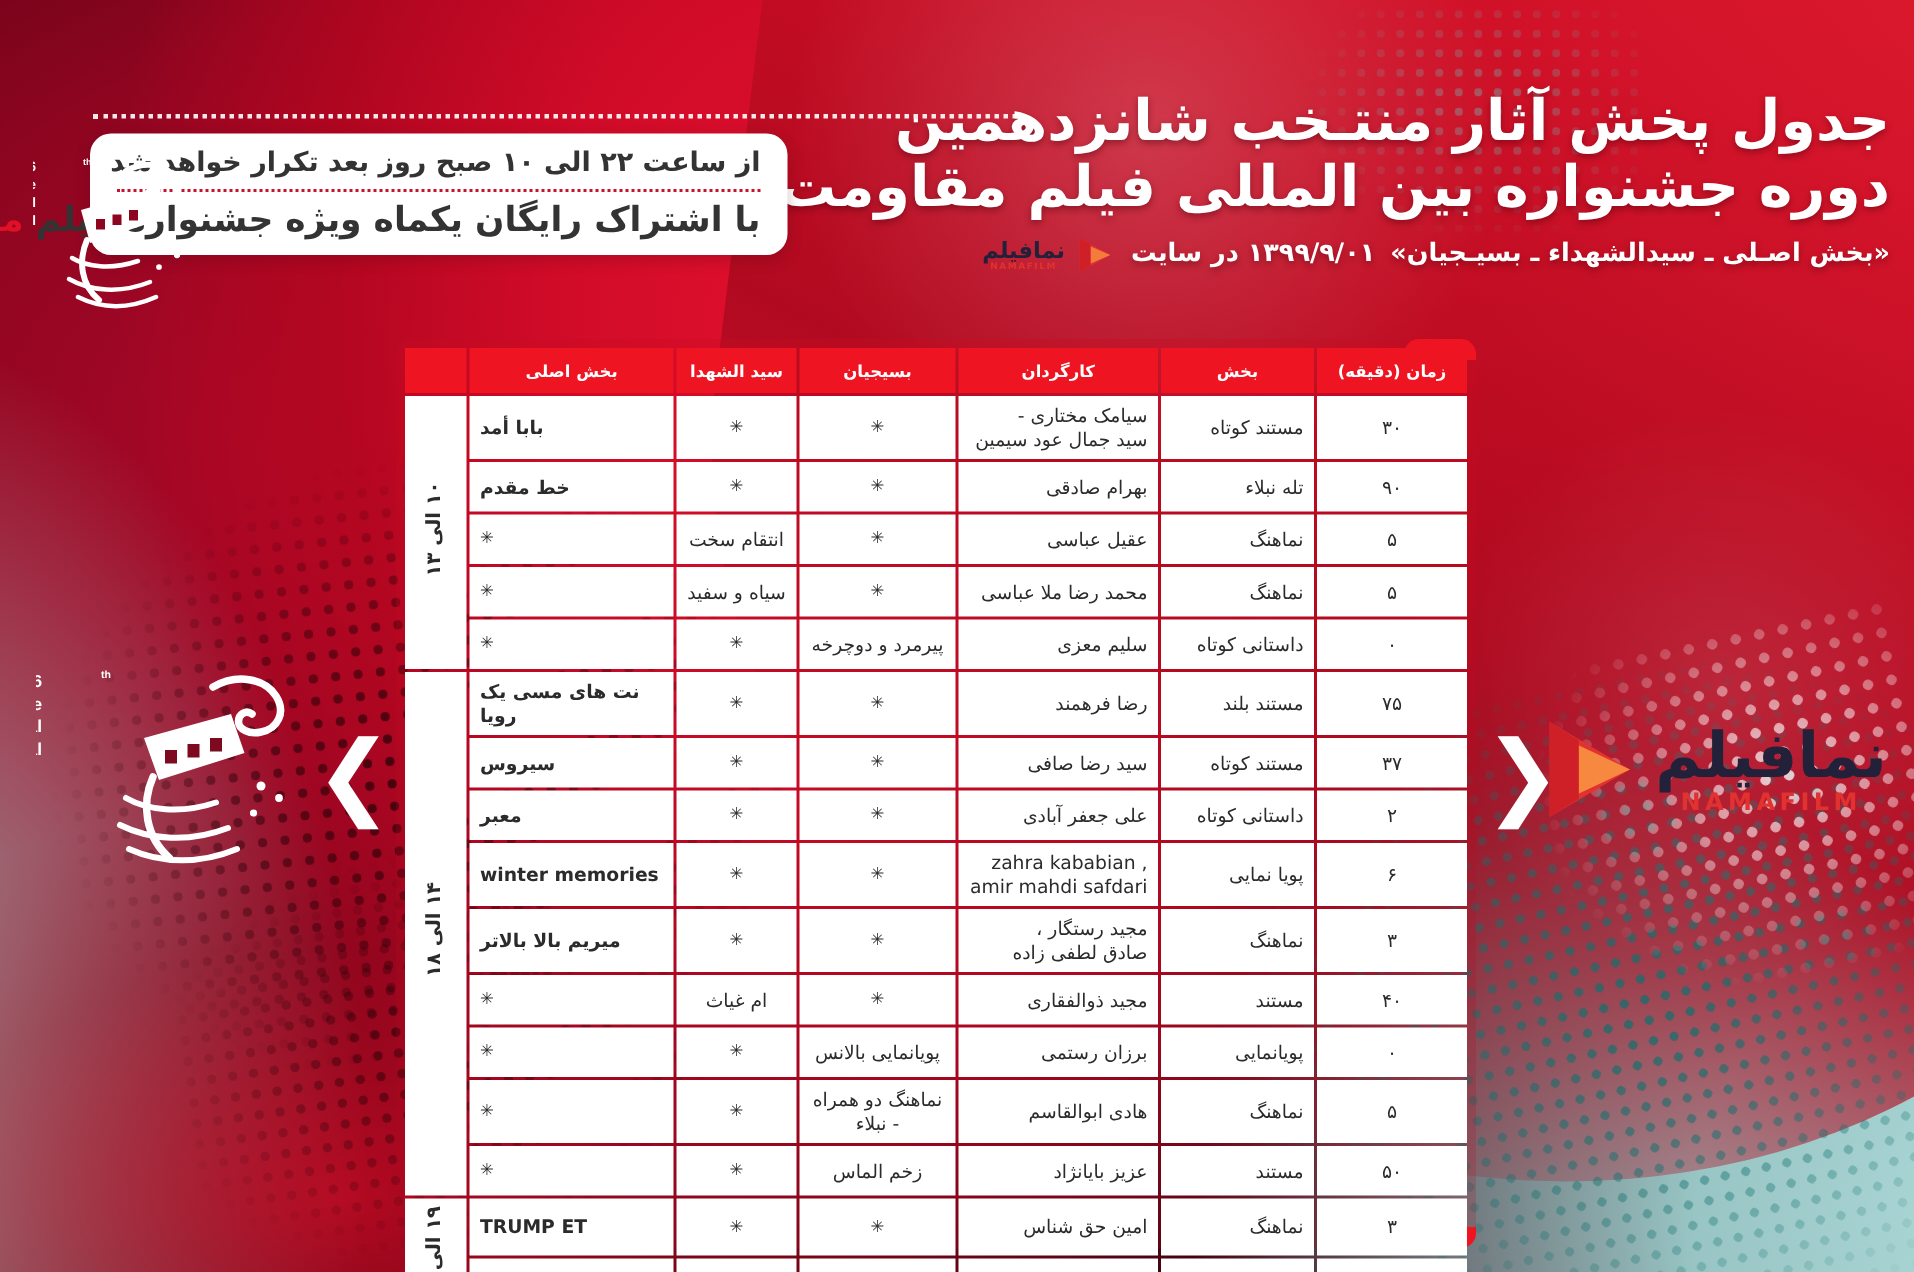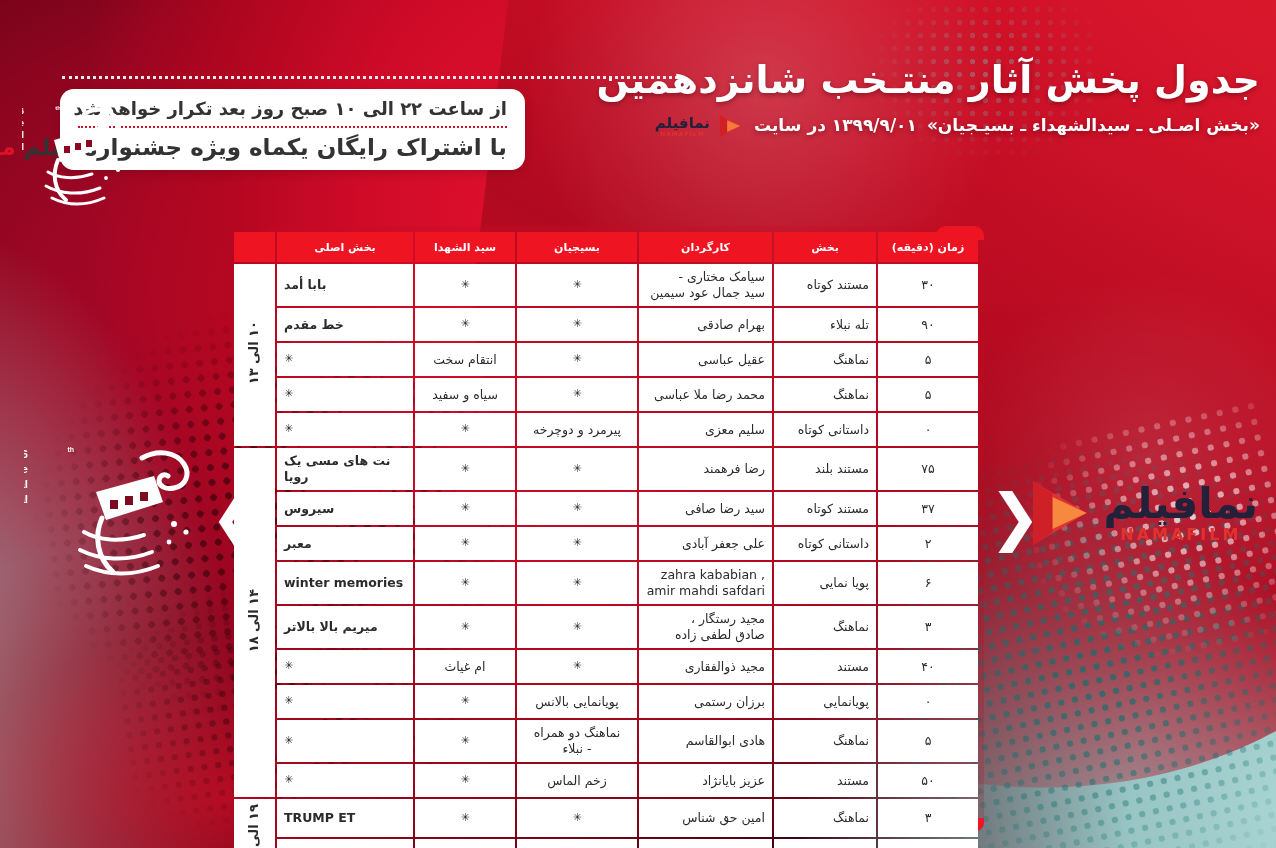"دوره جشنواره بین المللی فیلم" div.line2 { html: none -> <div>دوره جشنواره بین المللی فیلم مقاومت</div> }
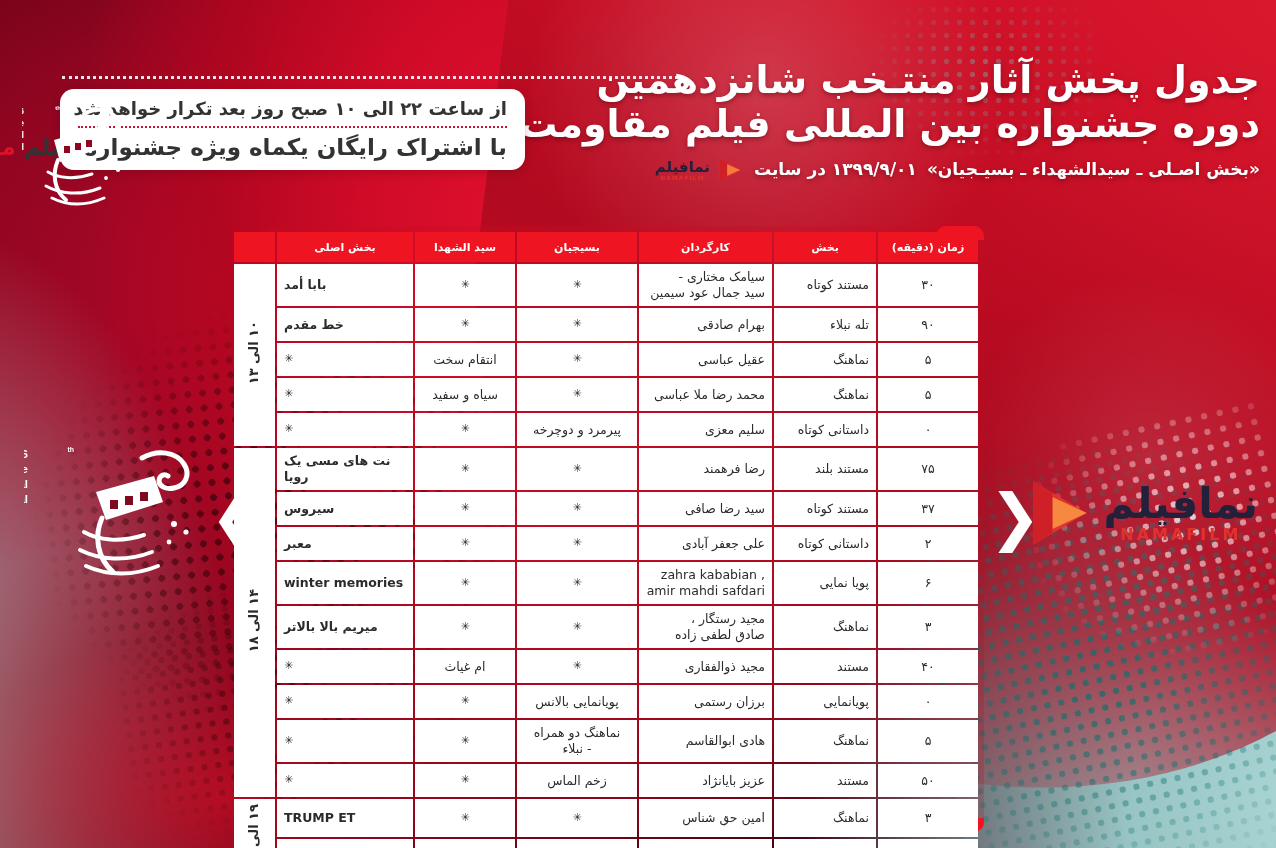"سید الشهدا" th.h-seyed { width: 100px -> 80px }
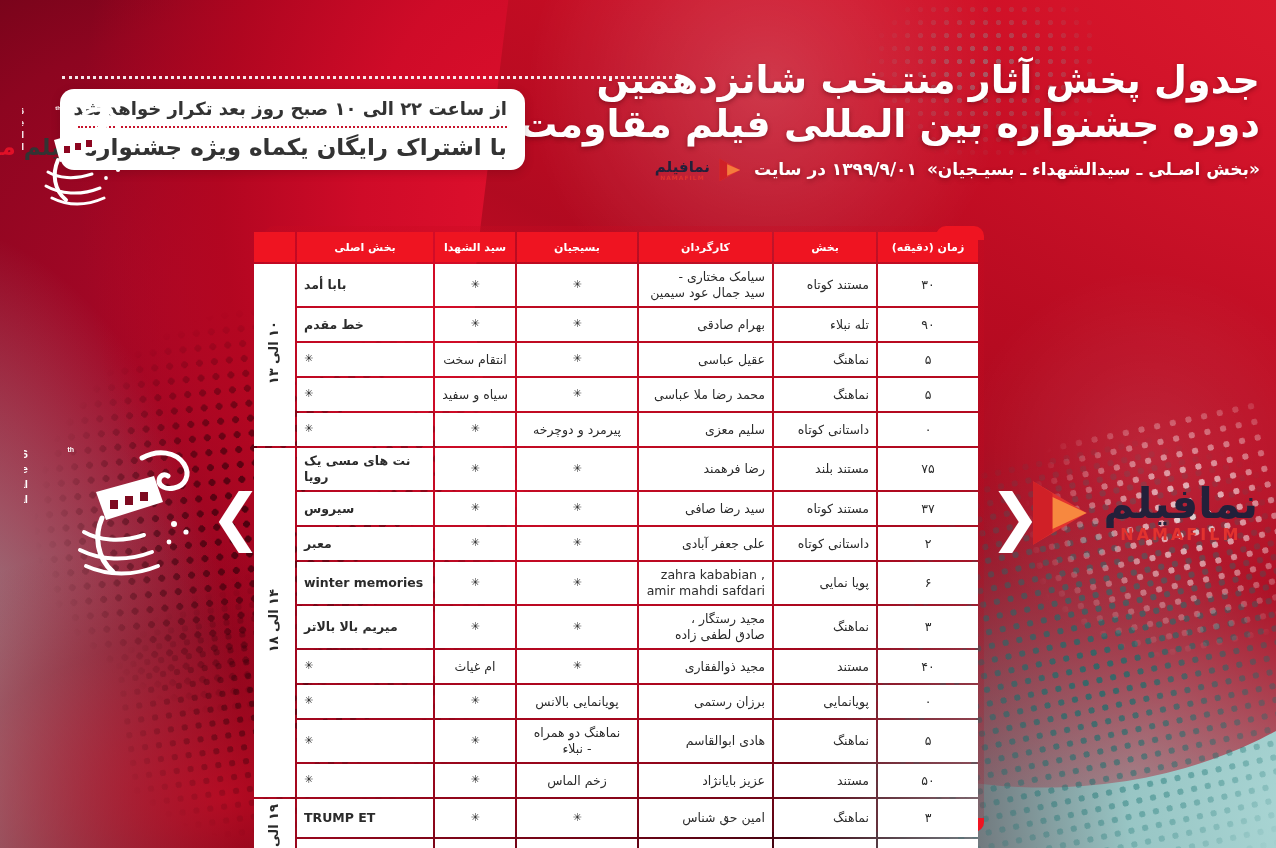"بسیجیان" th.h-basij { width: 120px -> 104px }
